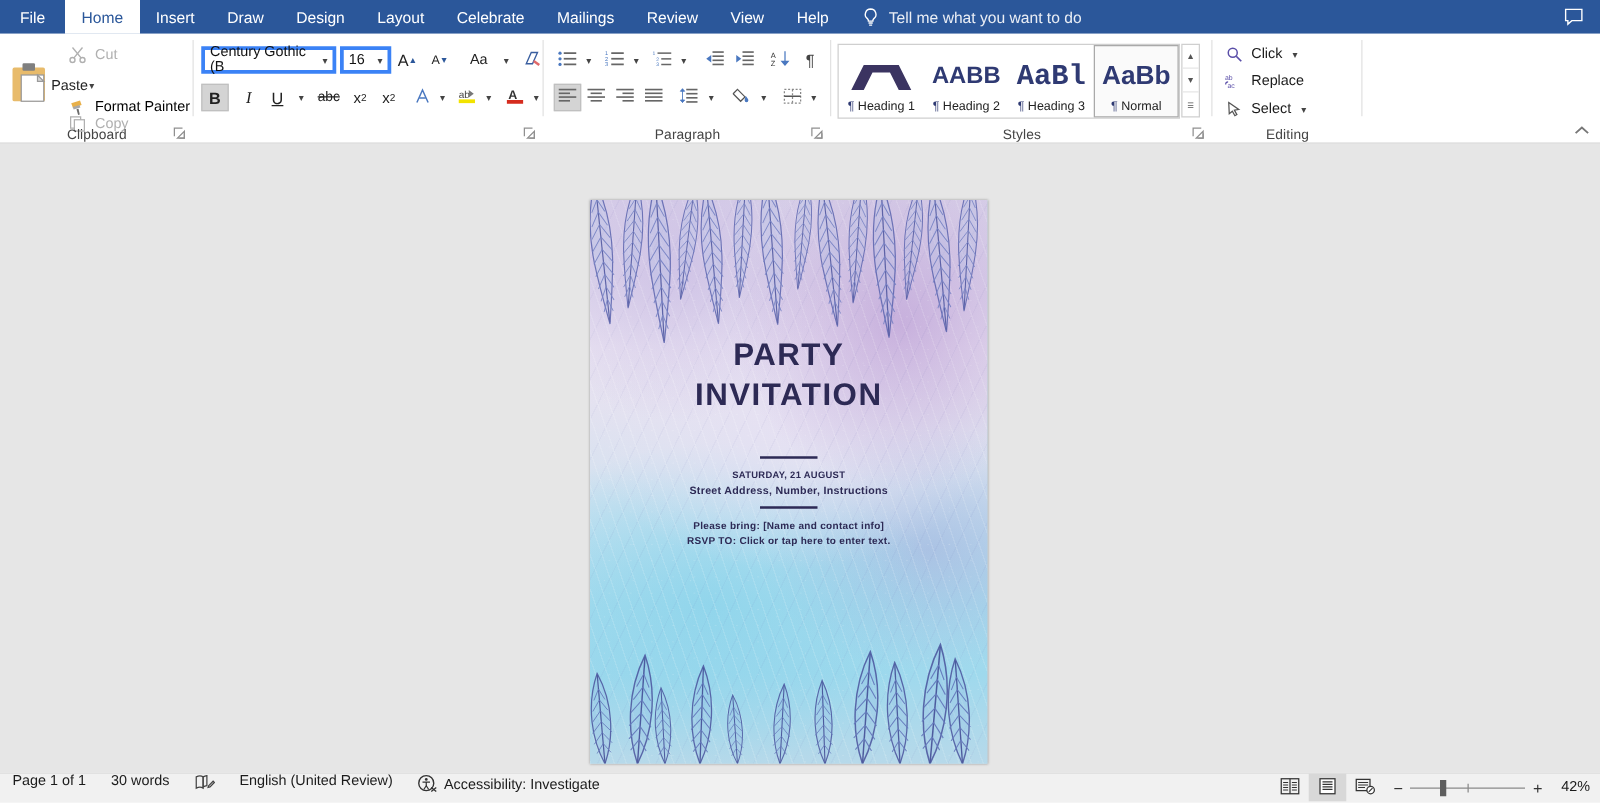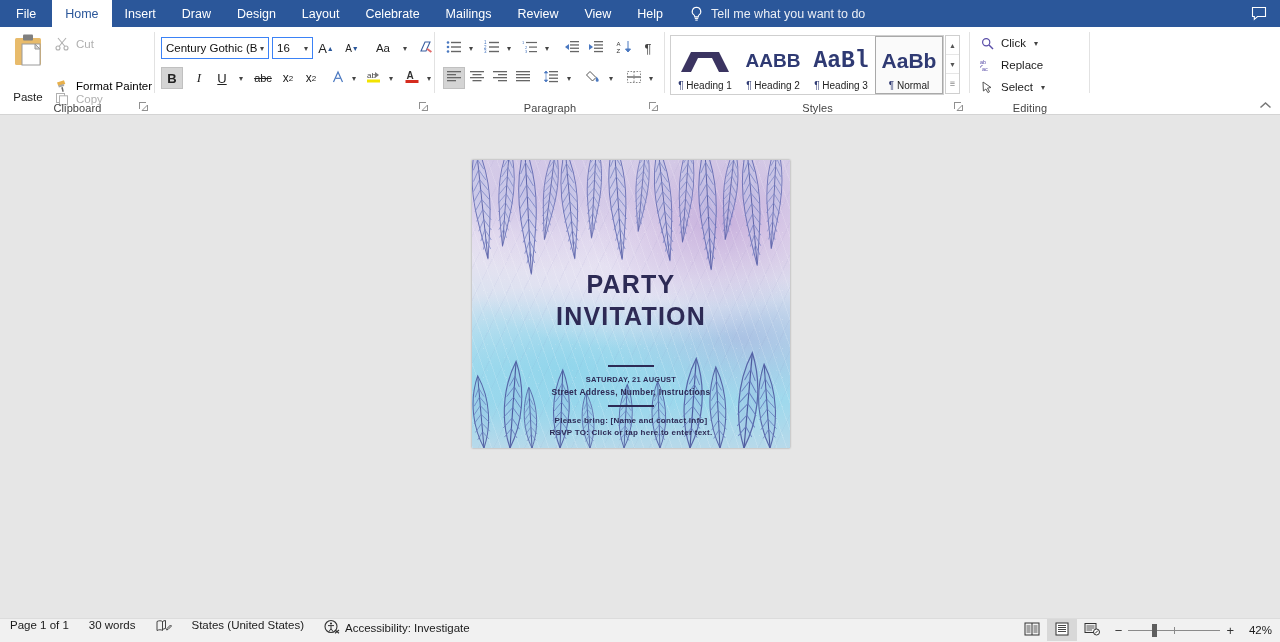"Century Gothic (B" .fontbox { border: 1px solid #3b82f6 -> 3px solid #3b82f6 }
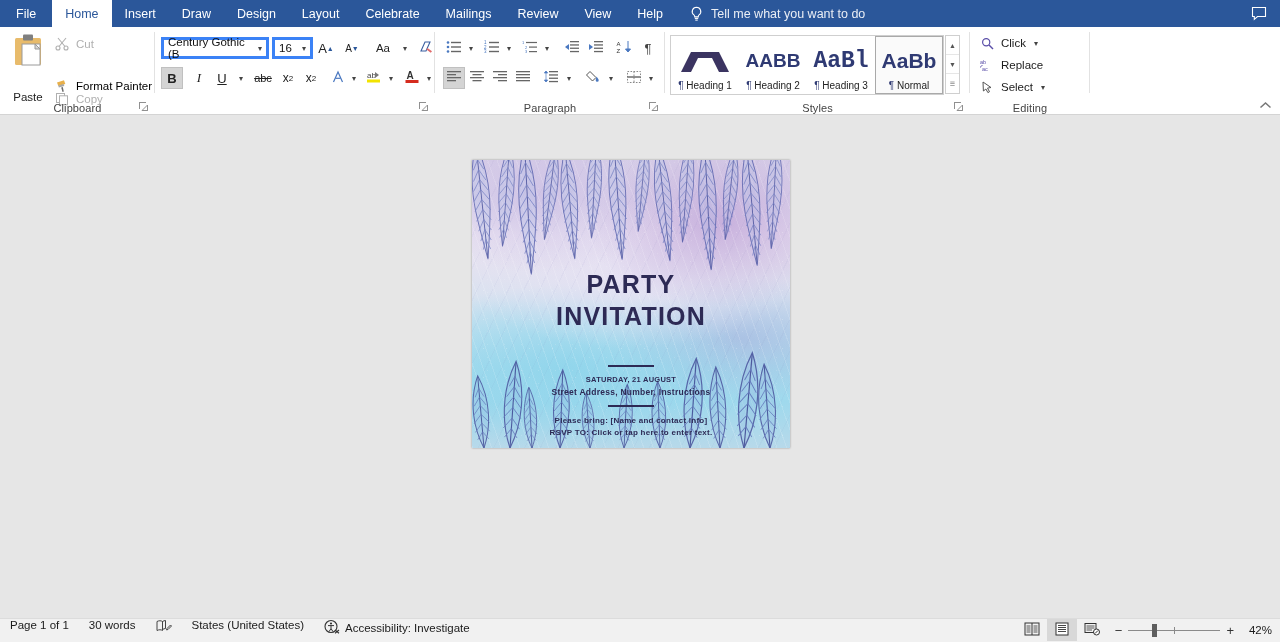"Paste" .paste-btn { flex-direction: column -> row; gap: 18px -> 1px }
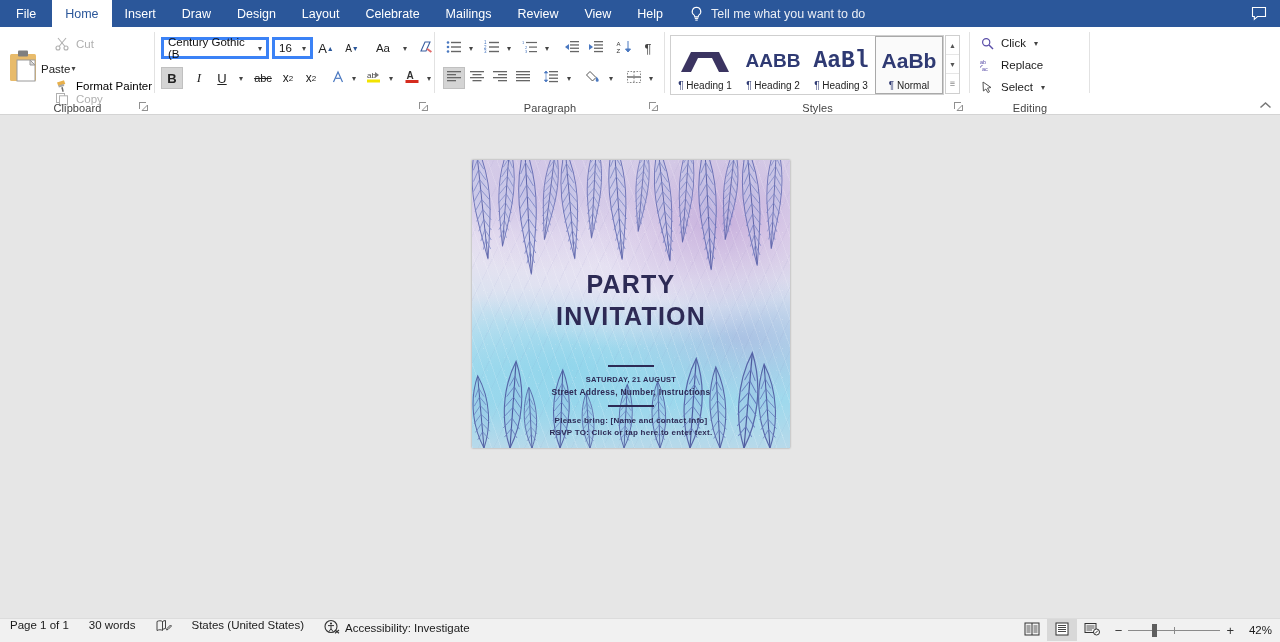"PARTY" .page { height: 288px -> 451px }
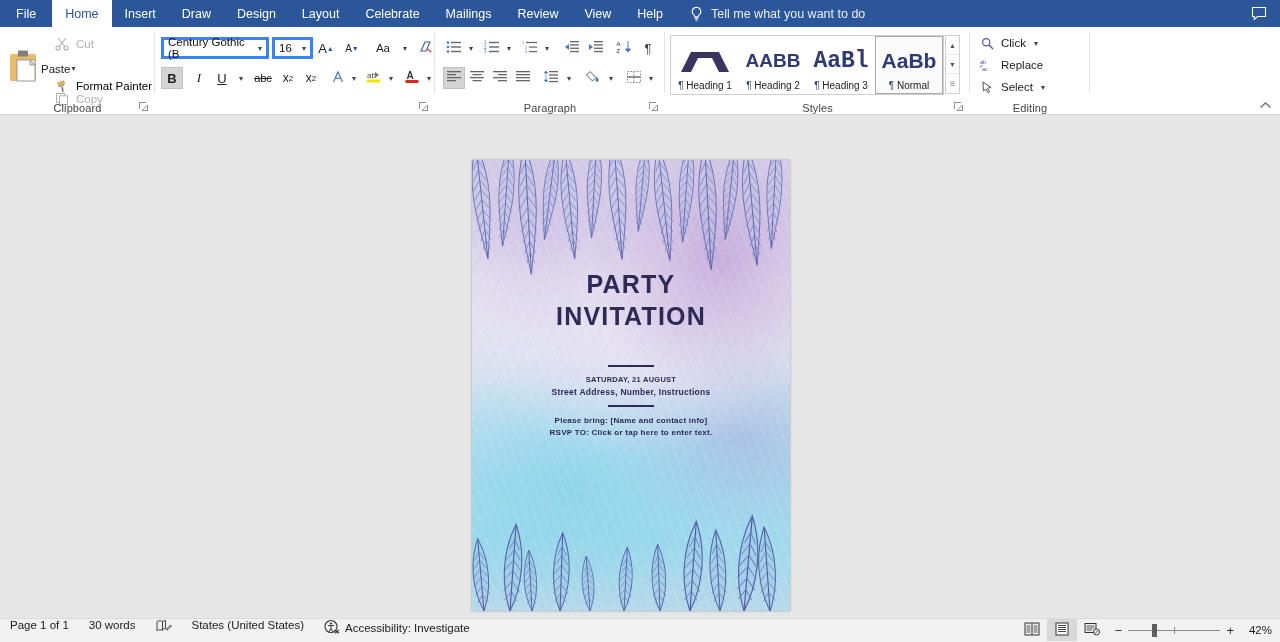"States (United States)" span { text: States (United States -> English (United Review }
